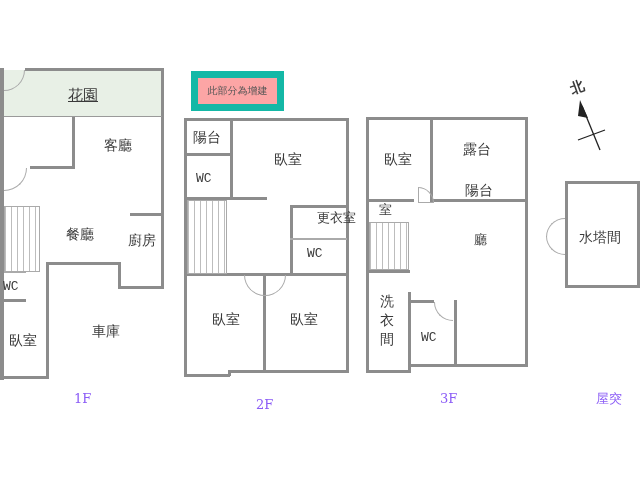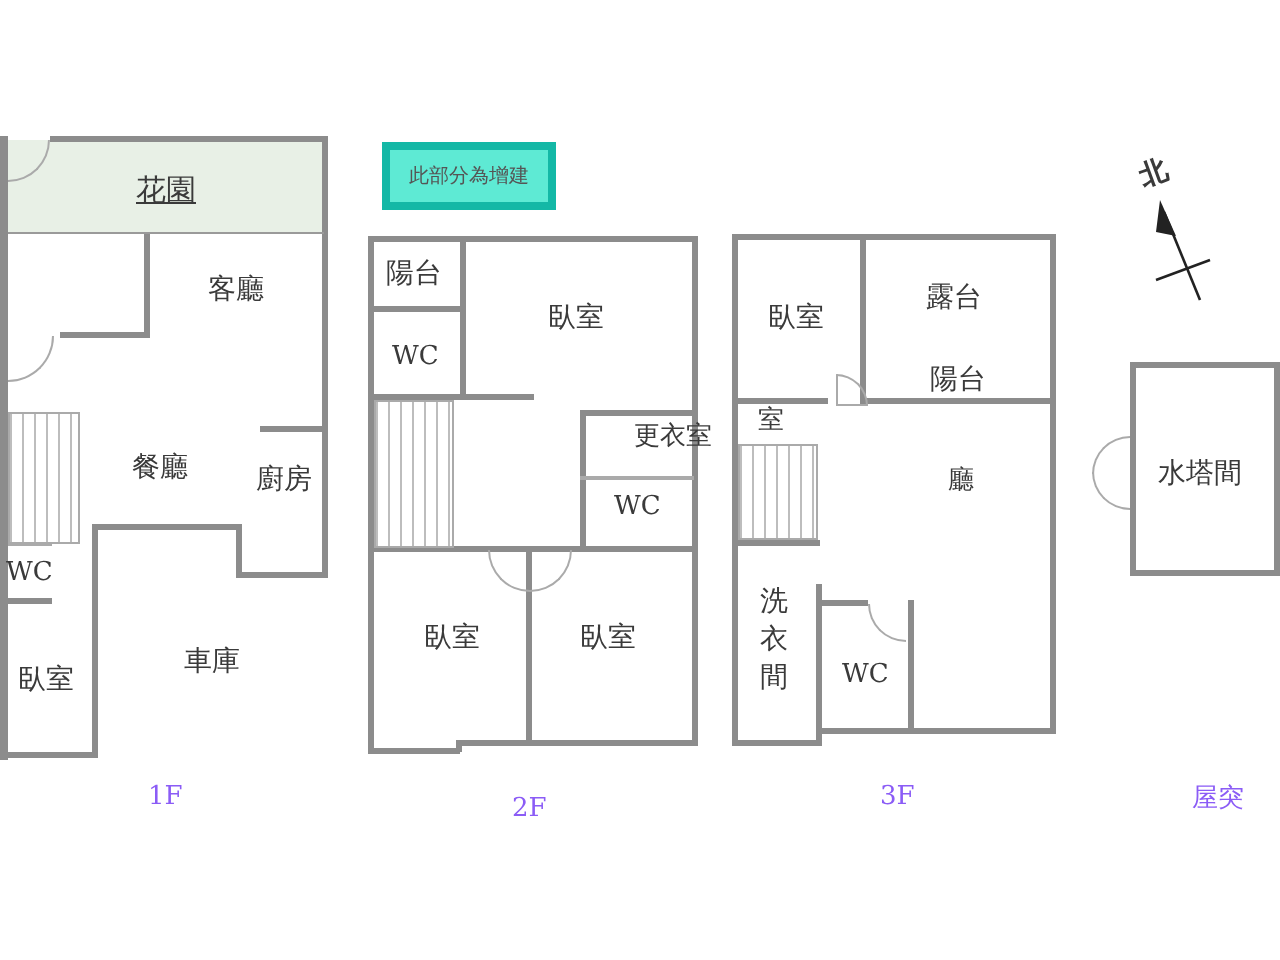"此部分為增建" .note { background: #5eead4 -> #fca5a5; border: 4px solid #14b8a6 -> 7px solid #14b8a6 }
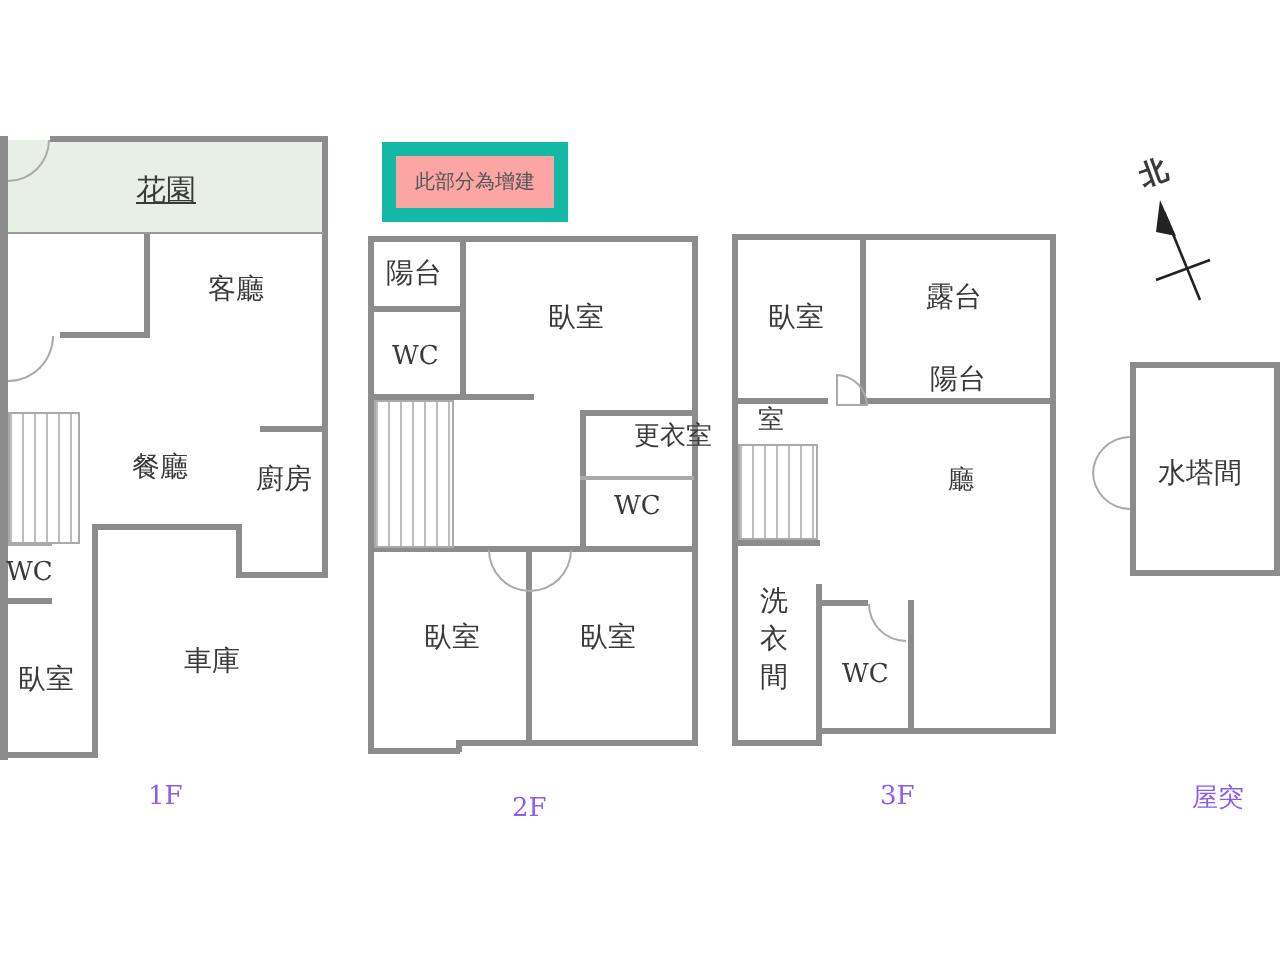"WC" .label.small { font-family: none -> Liberation Mono, monospace }
